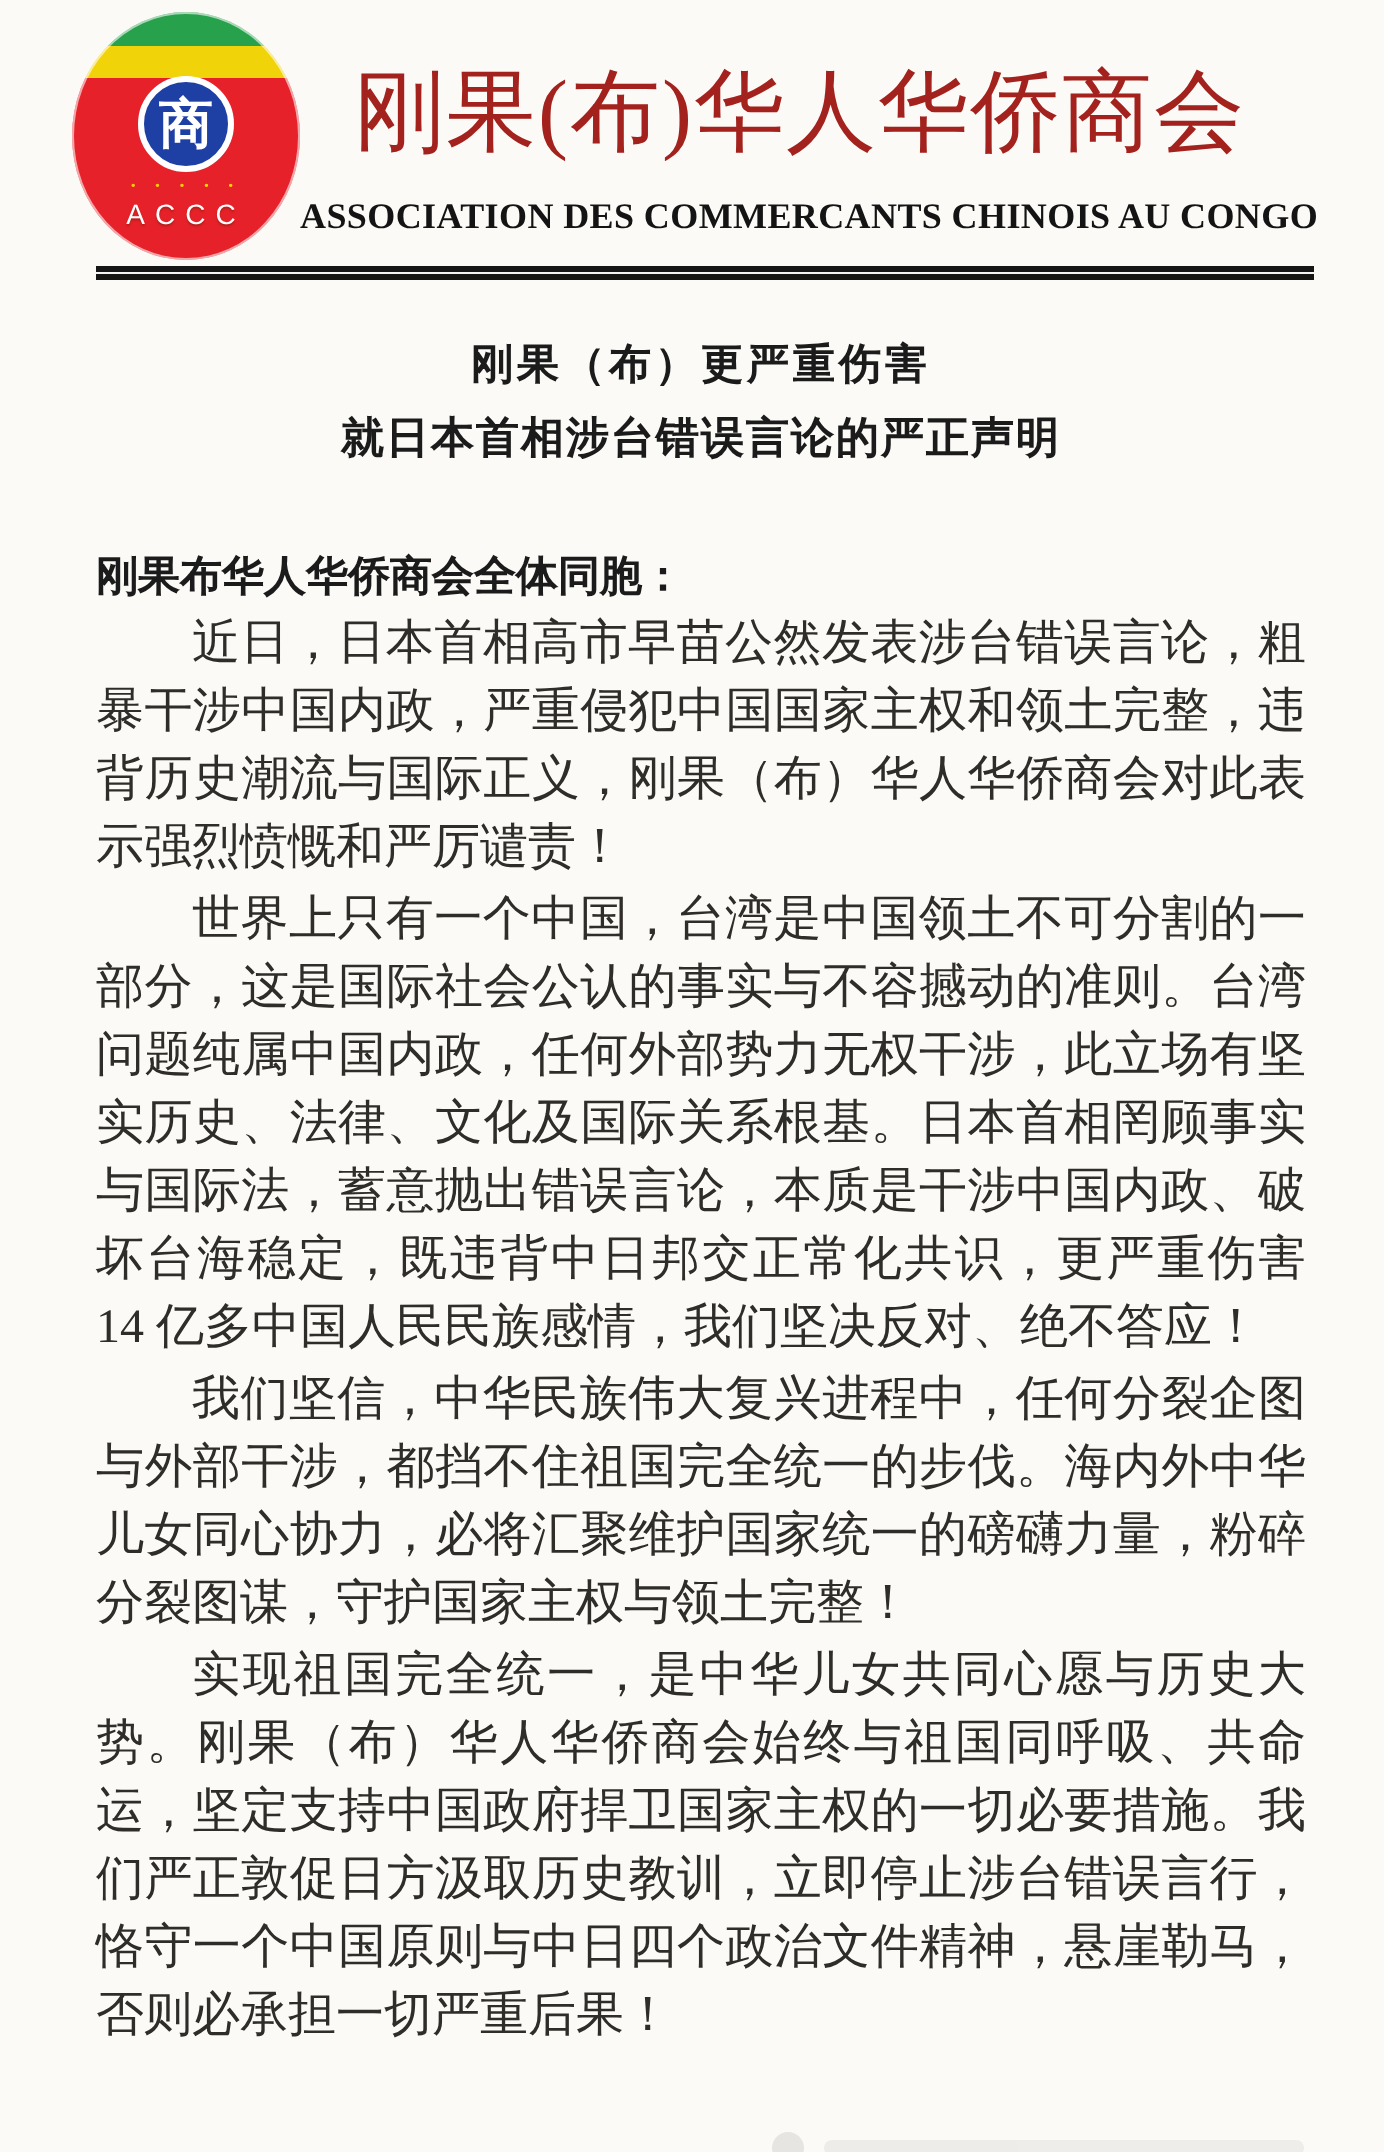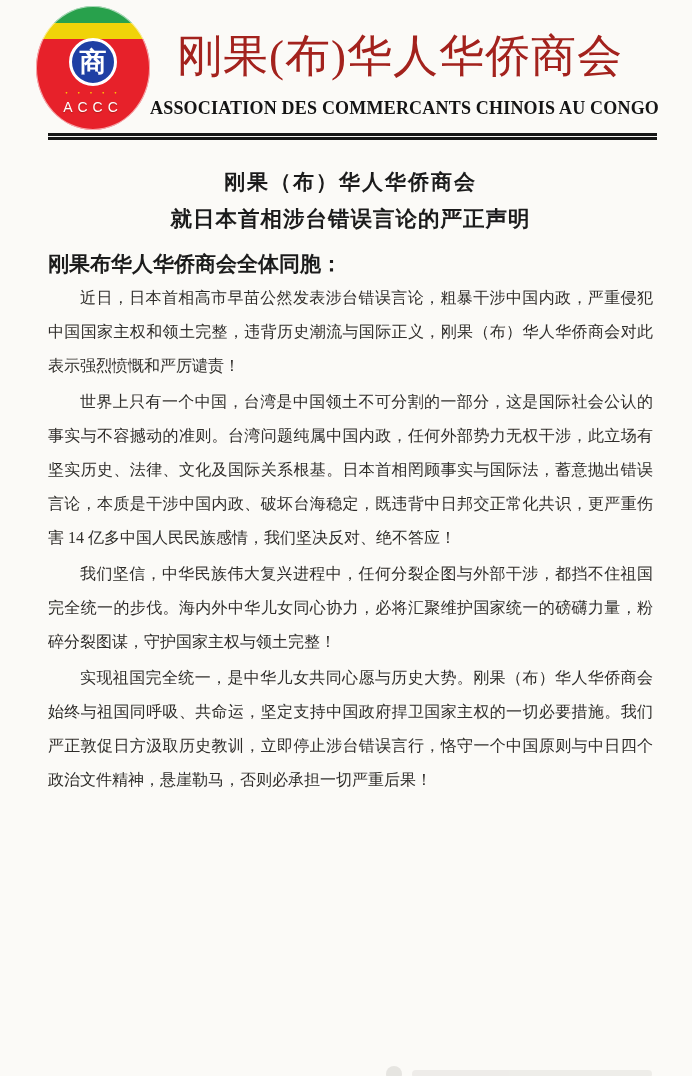"刚果（布）华人华侨商会" h1.doc-title1 { text: 华人华侨商会 -> 更严重伤害 }
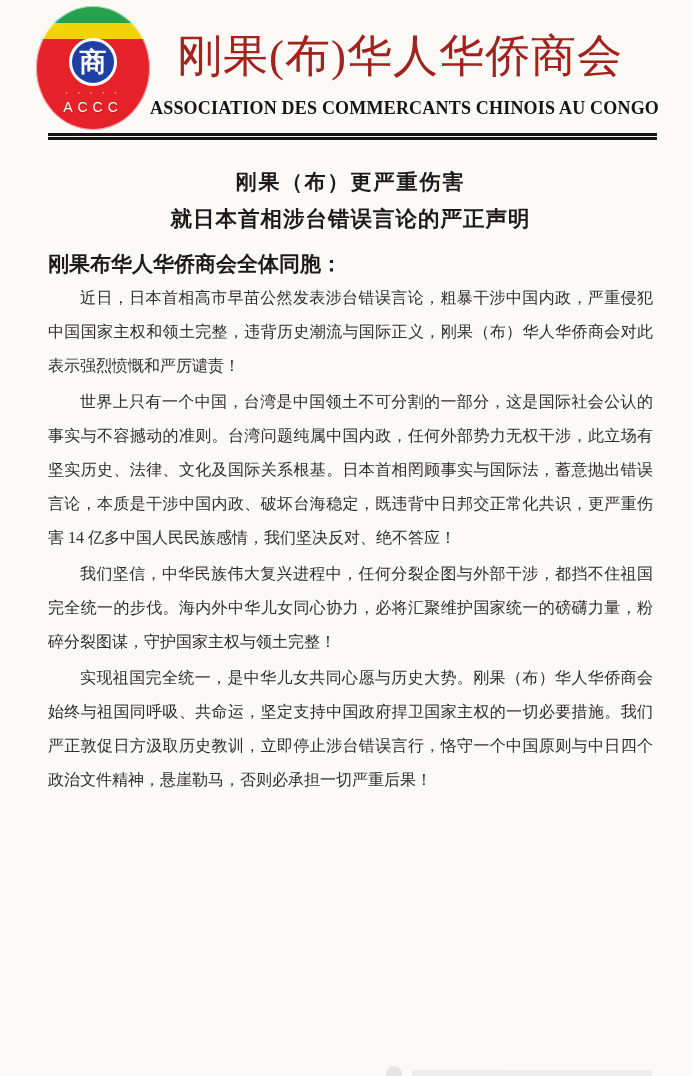"刚果布华人华侨商会全体同胞：" .salutation { margin-top: 16px -> 40px }
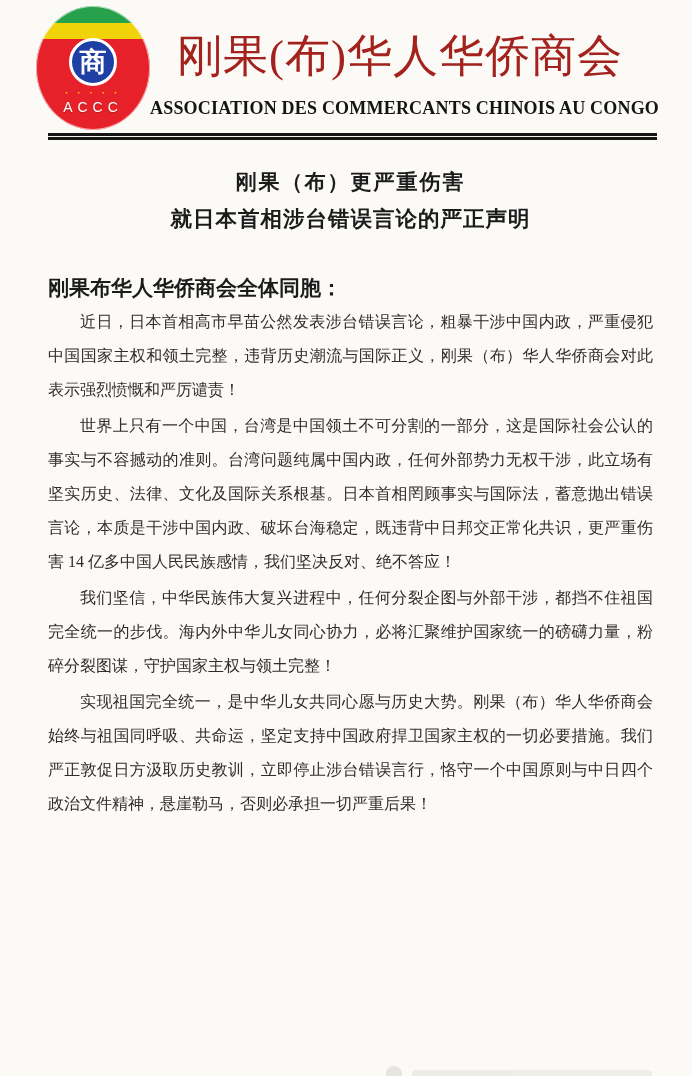"近日，日本首相高市早苗公然发表涉台错误言论，粗暴干涉中国内政，严重侵犯中国国家主" .para { font-size: 16px -> 24px }
